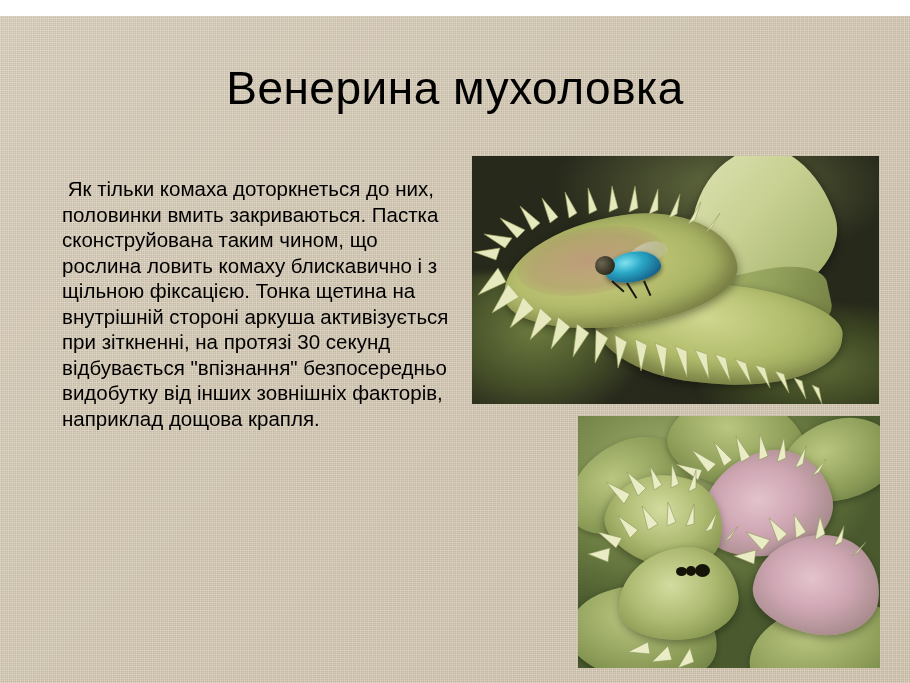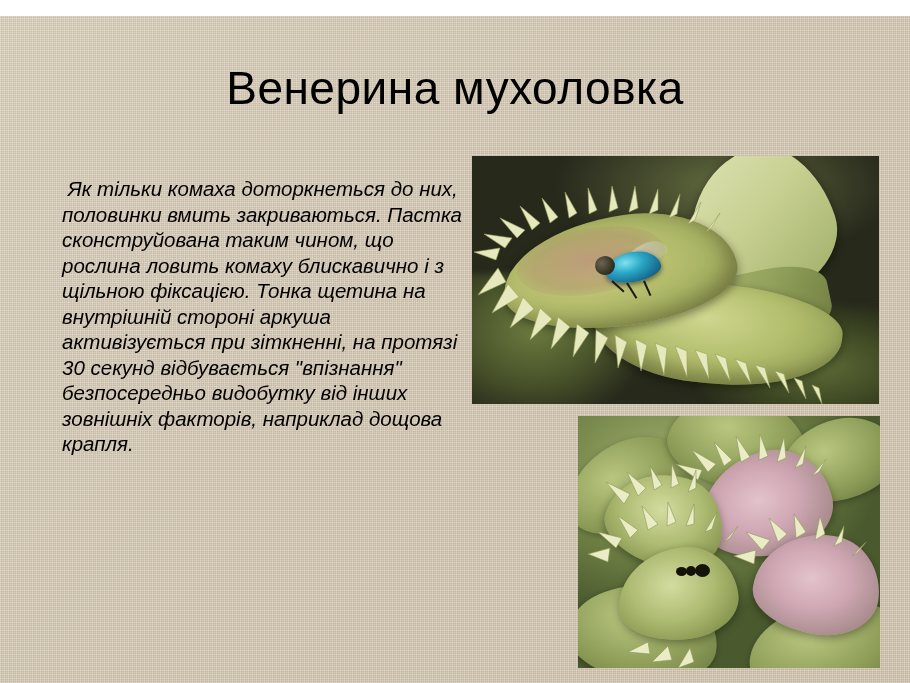"Як тільки комаха доторкнеться до" #body-text { font-style: italic -> none }
